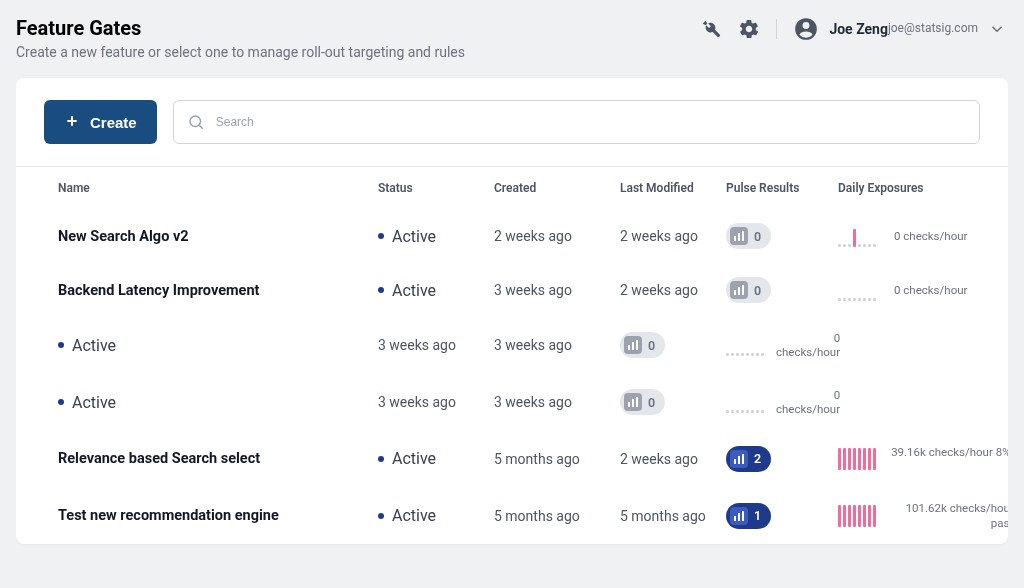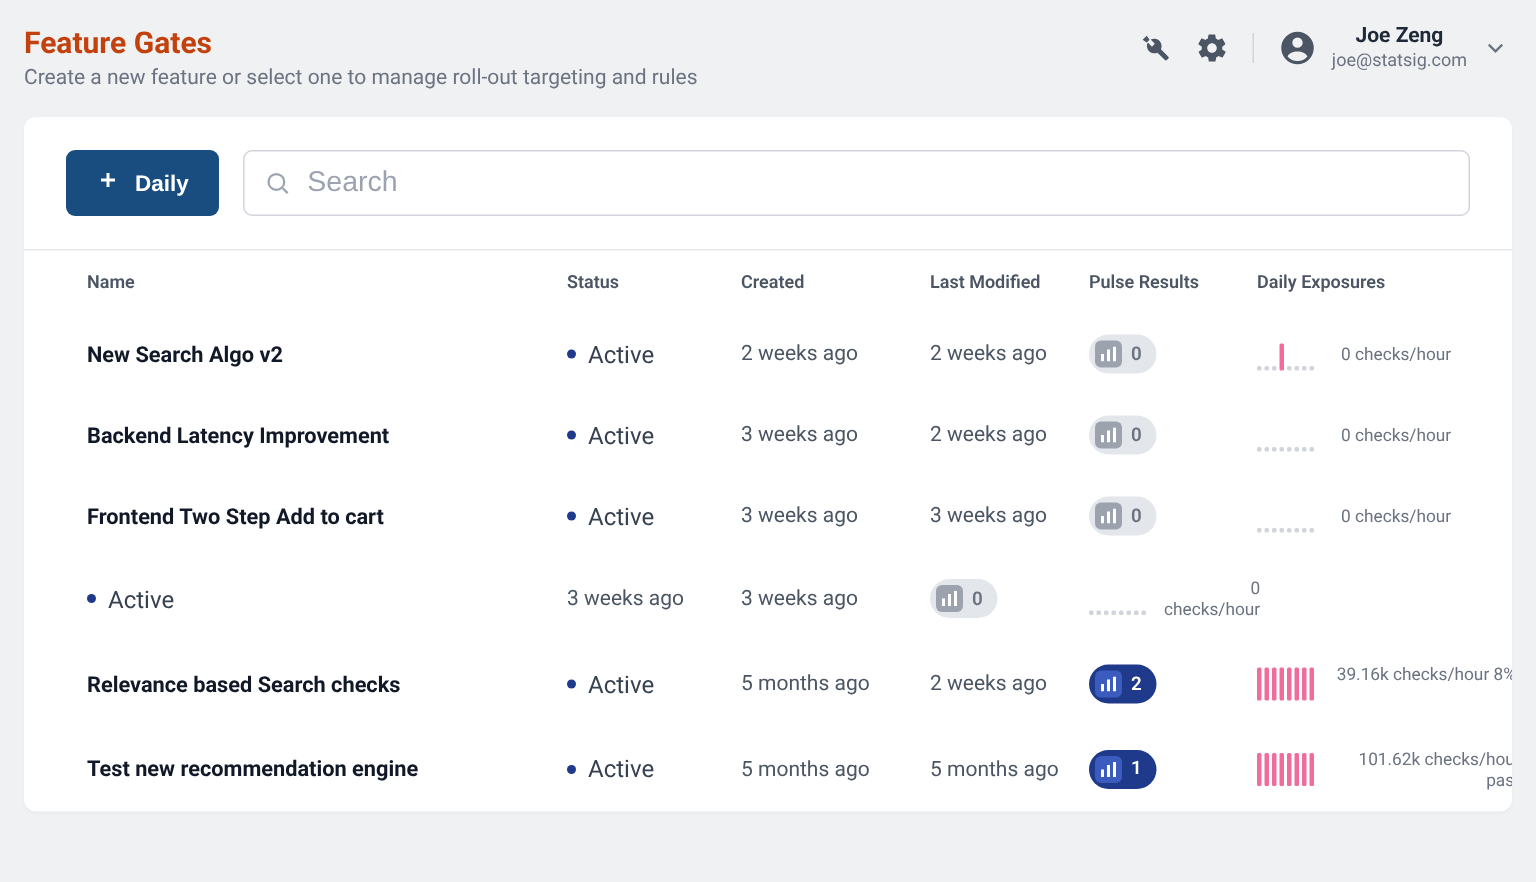"Feature Gates" .page-title { color: #c2410c -> #000000 }
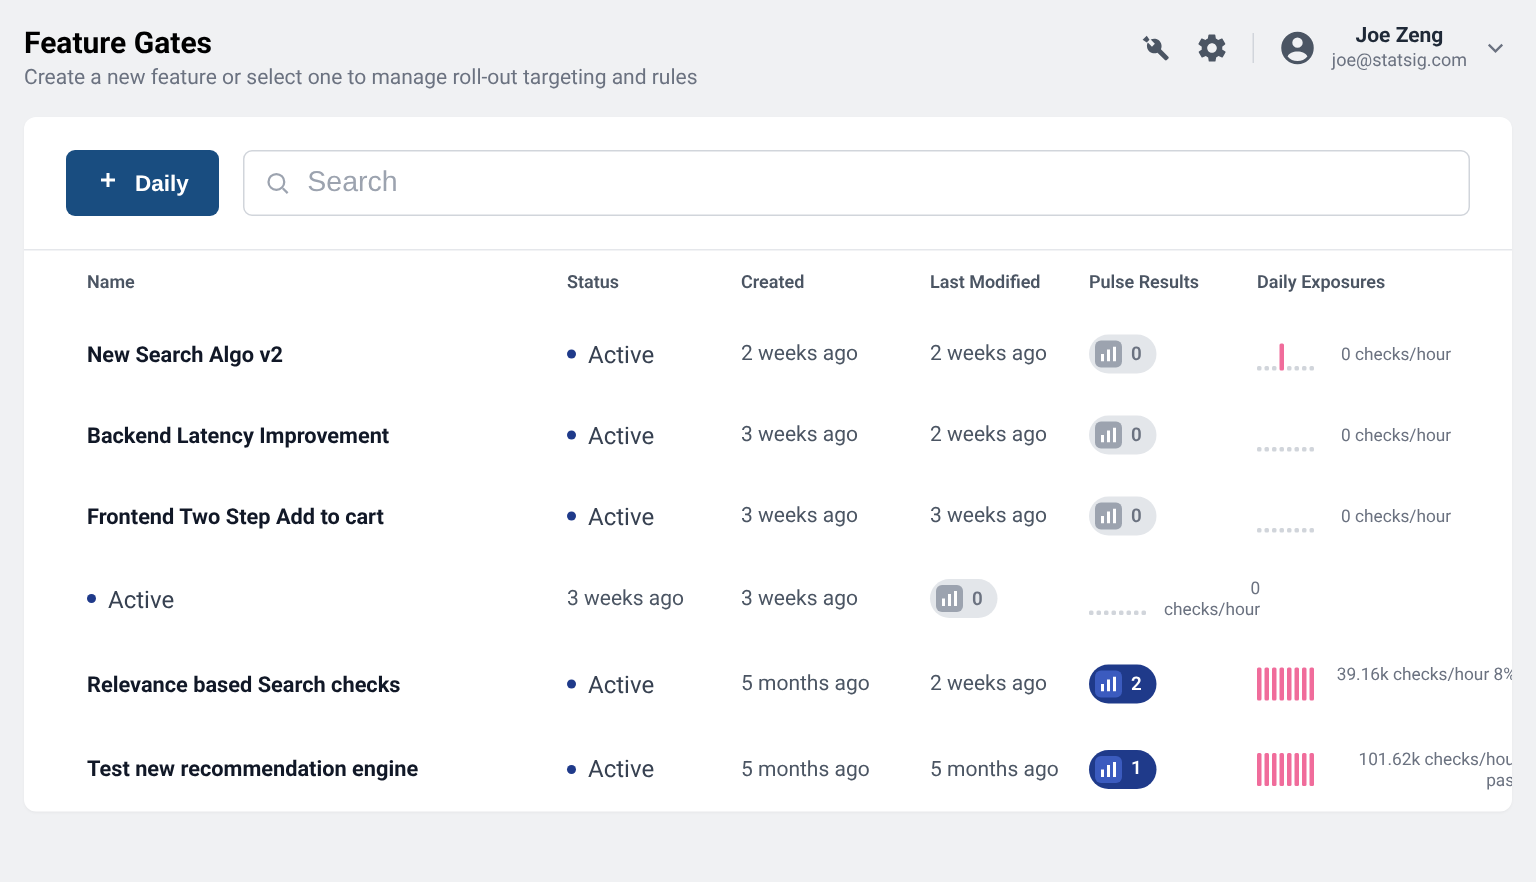"Joe Zeng" .user-meta { flex-direction: column -> row; text-align: center -> none }
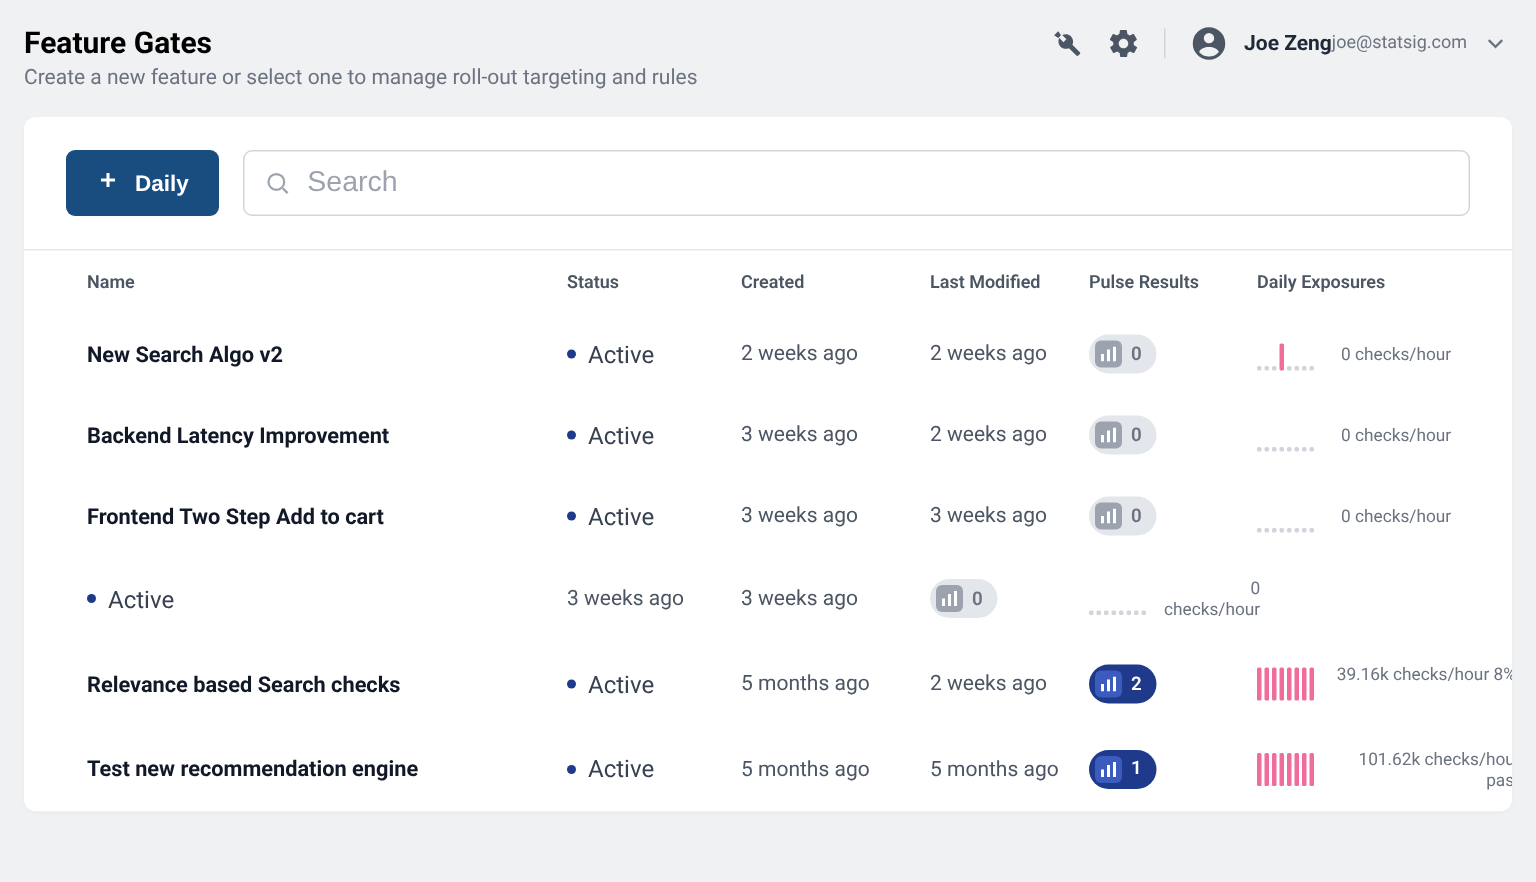"Daily" span { text: Daily -> Create }
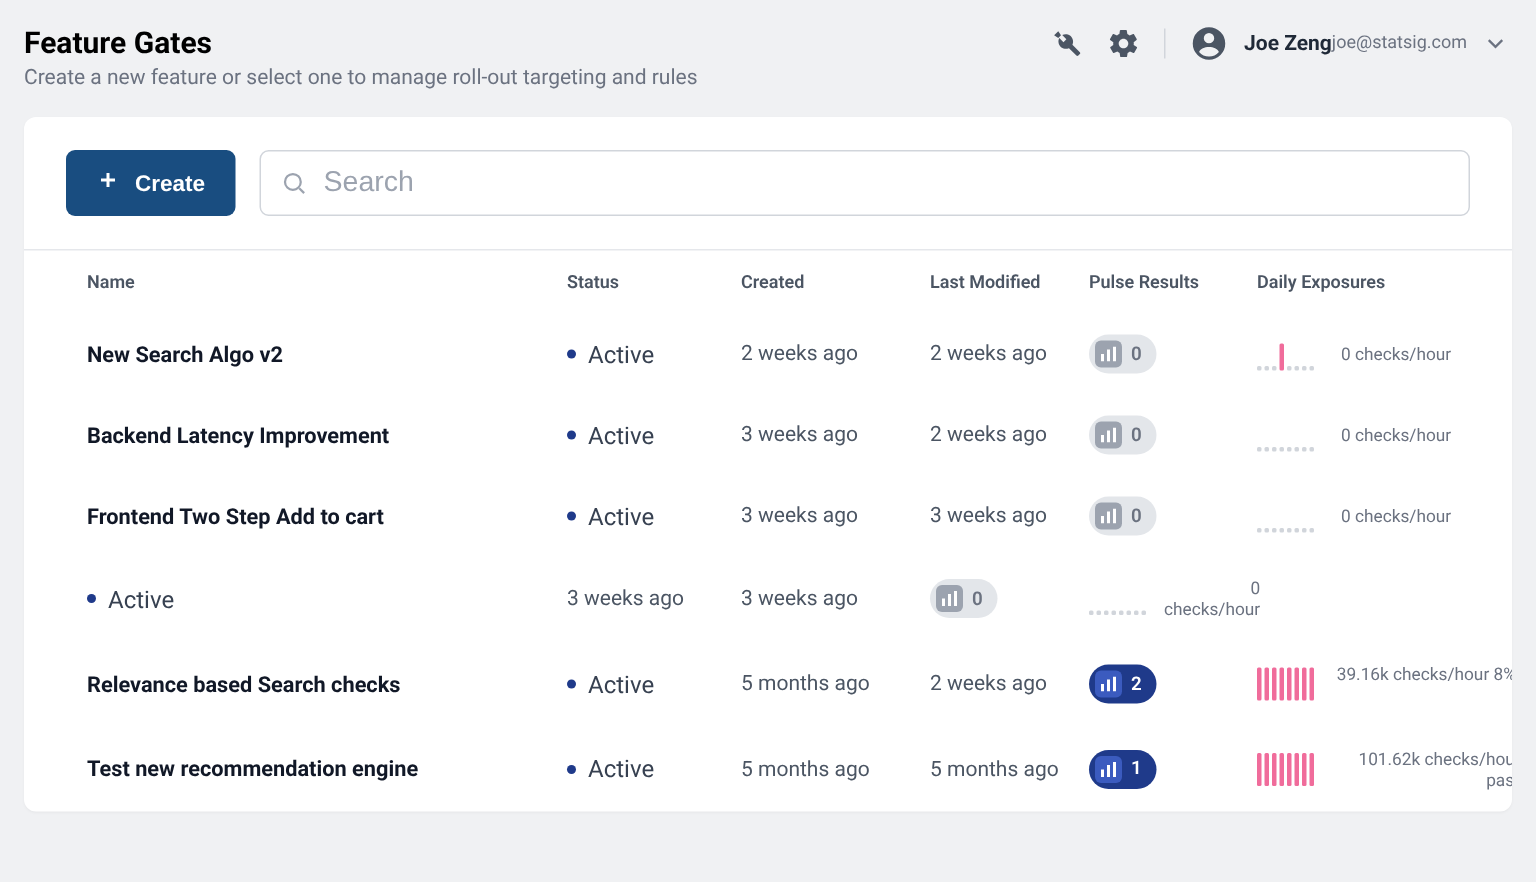"Search" .search-input { font-size: 19px -> 12px }
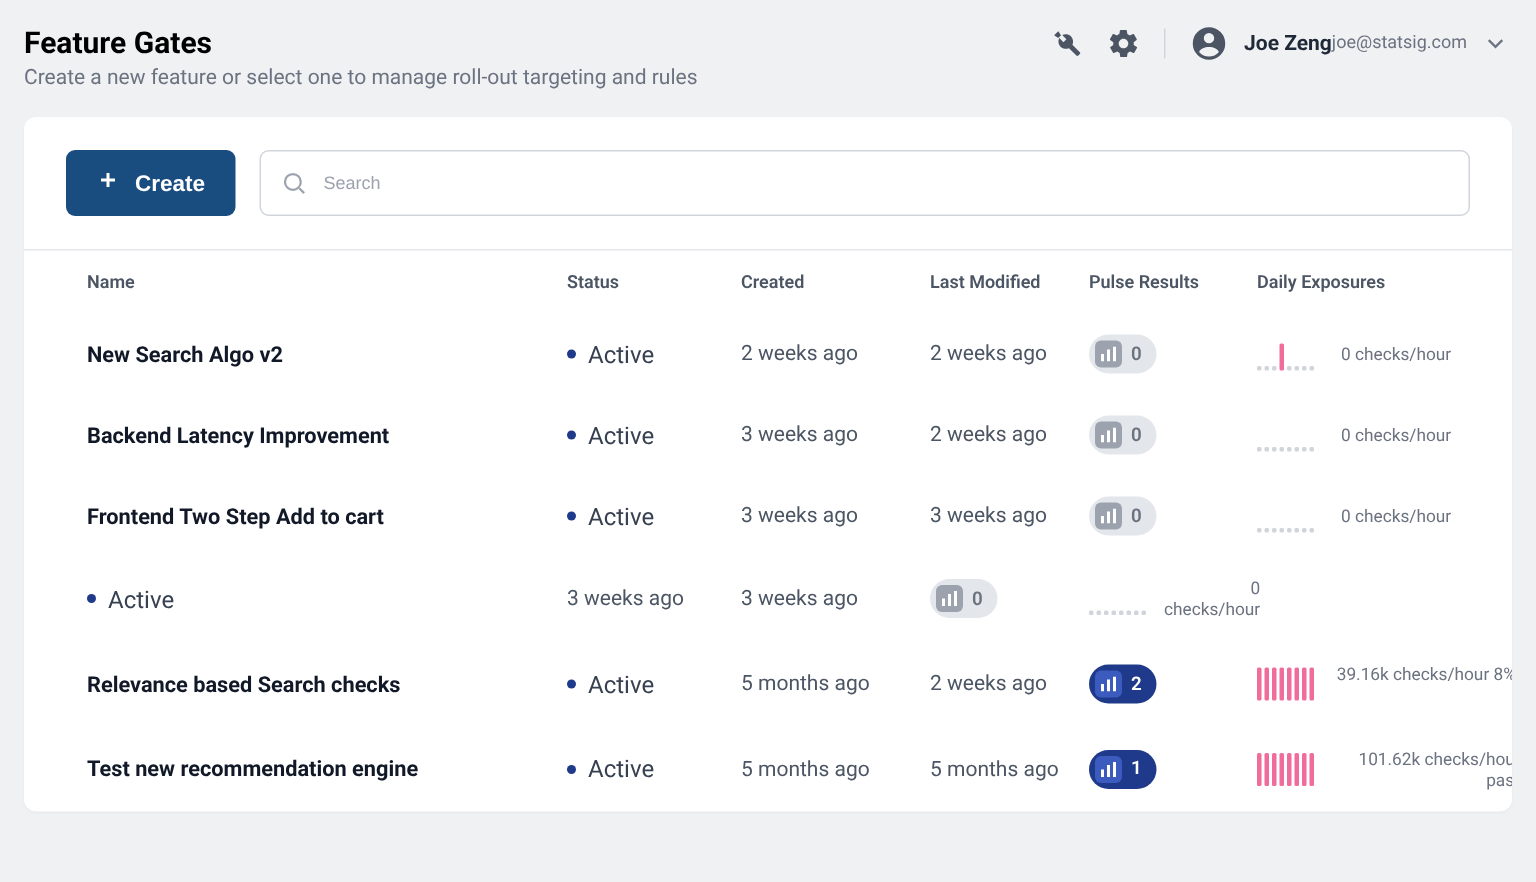"Frontend Two Step Add to" div.cell-name { html: <div>Frontend Two Step Add to cart</div> -> none }
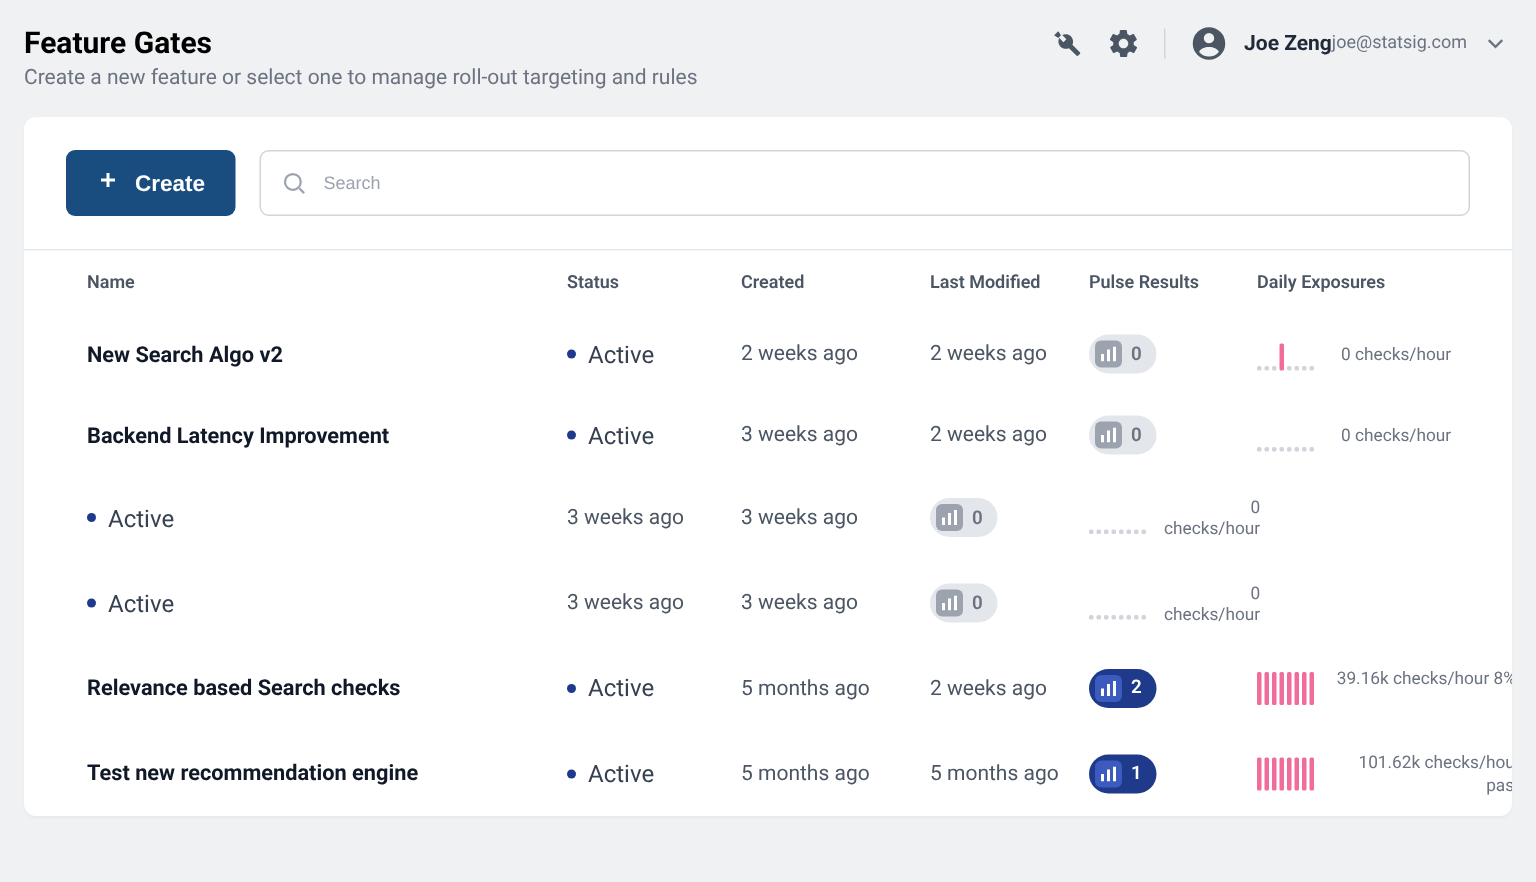"Relevance based Search checks" div.cell-name { text: checks -> select }
